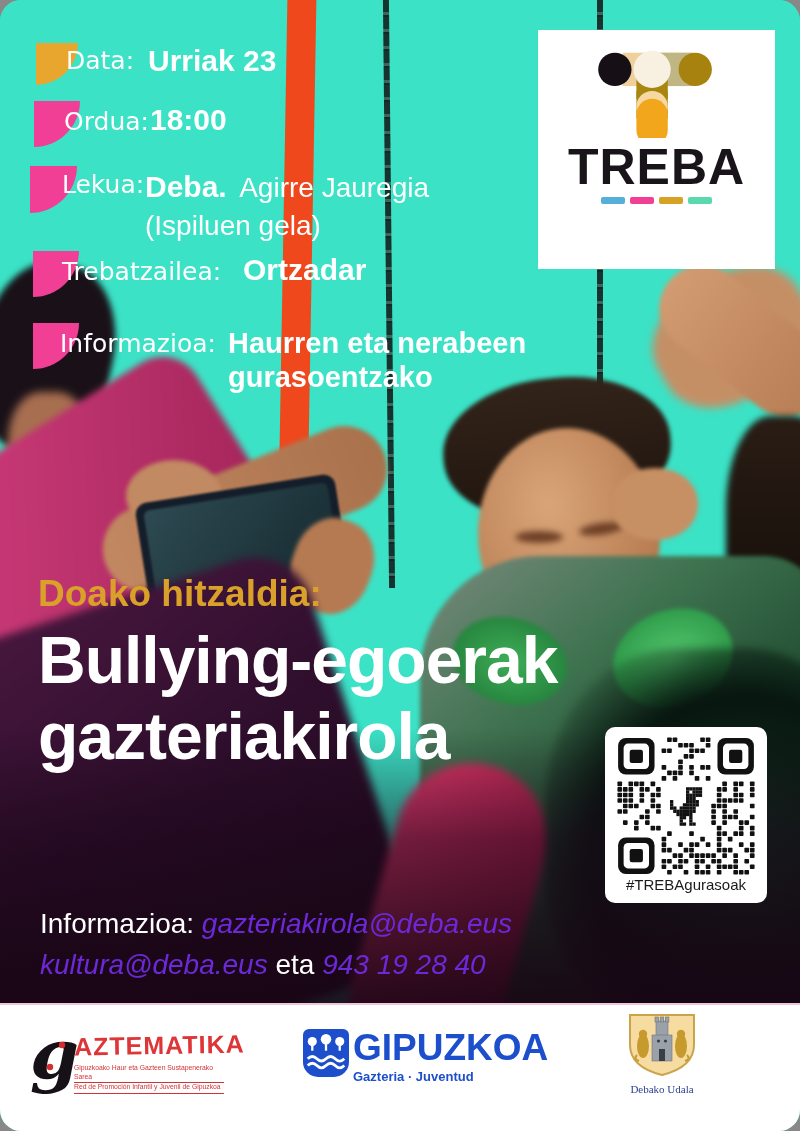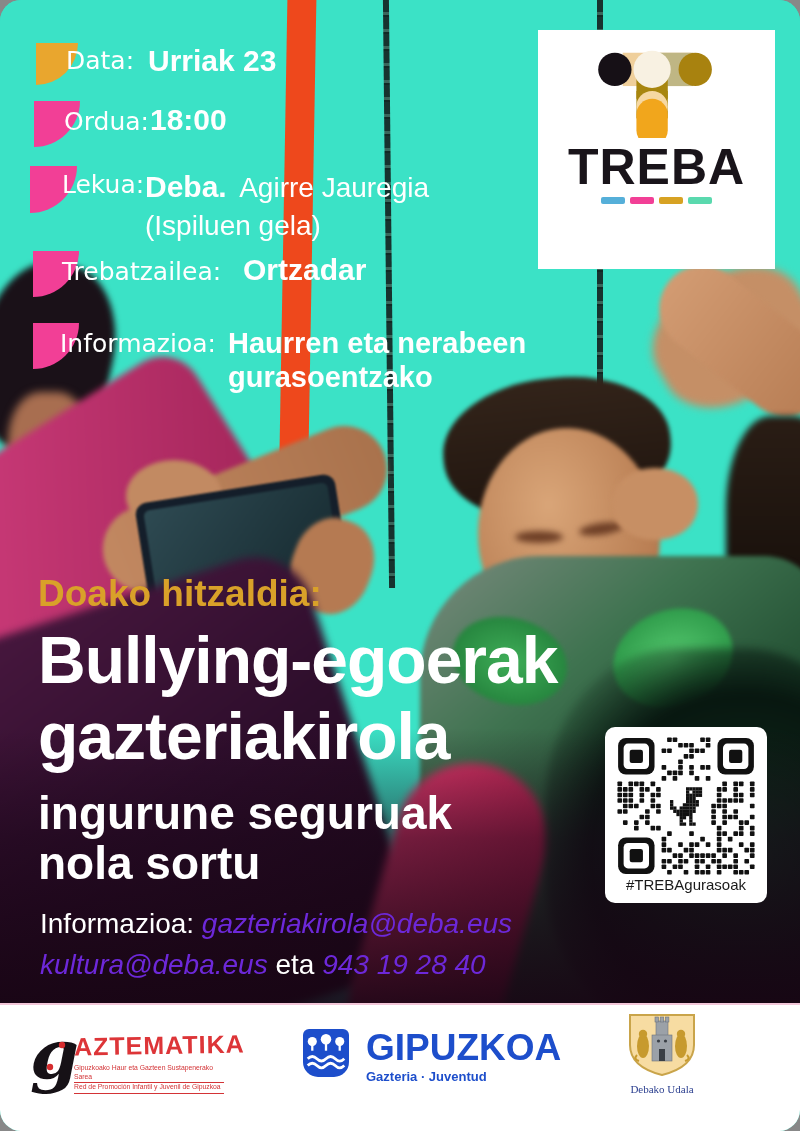"ingurune seguruak" div.subs { html: <div> <div>ingurune seguruak</div> <div>nola sortu</div> </div> -> none }
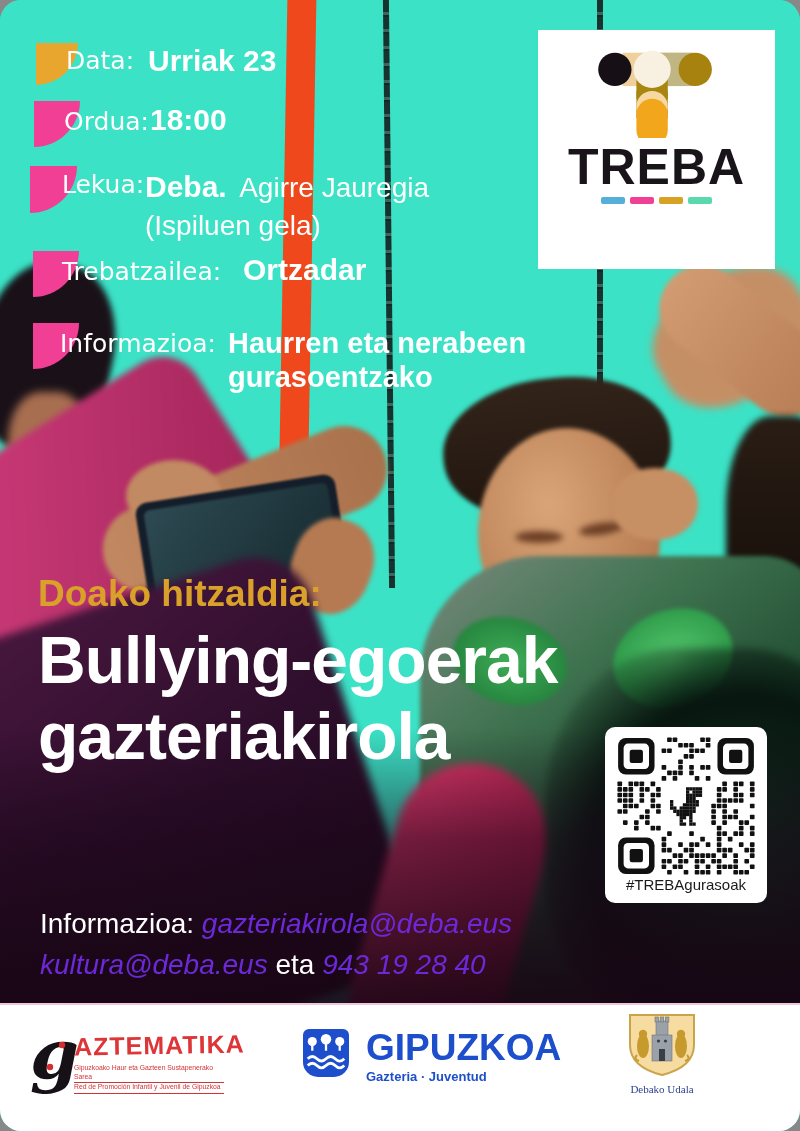"GIPUZKOA" .gip { gap: 17px -> 4px }
